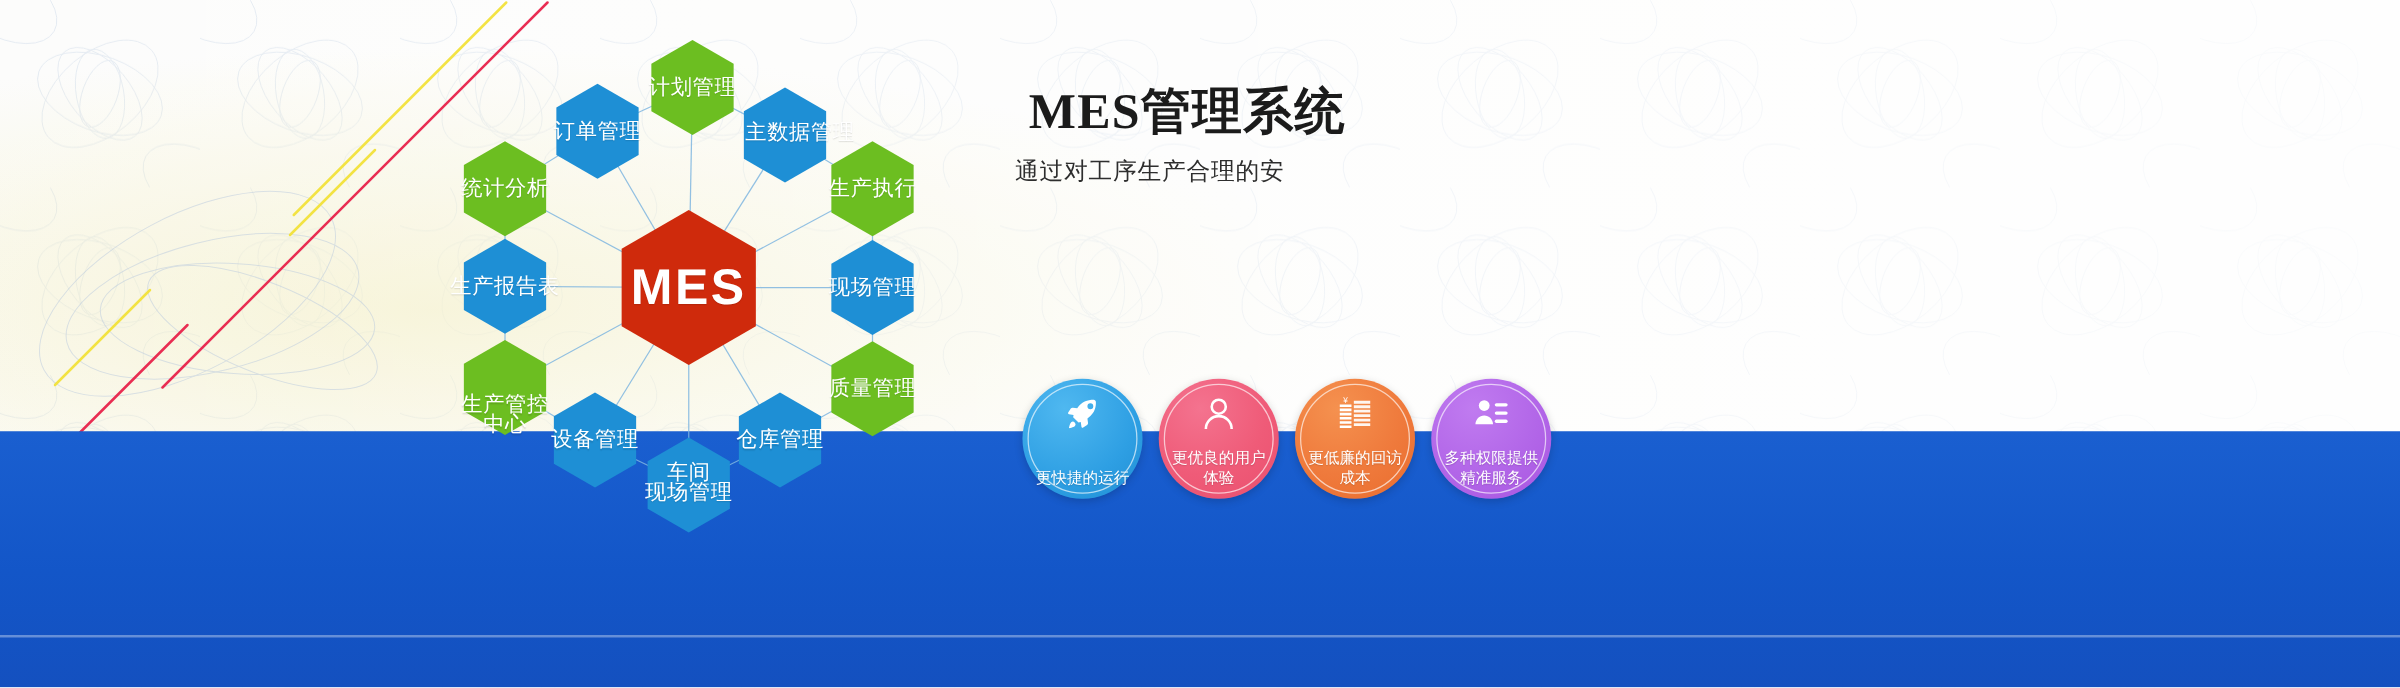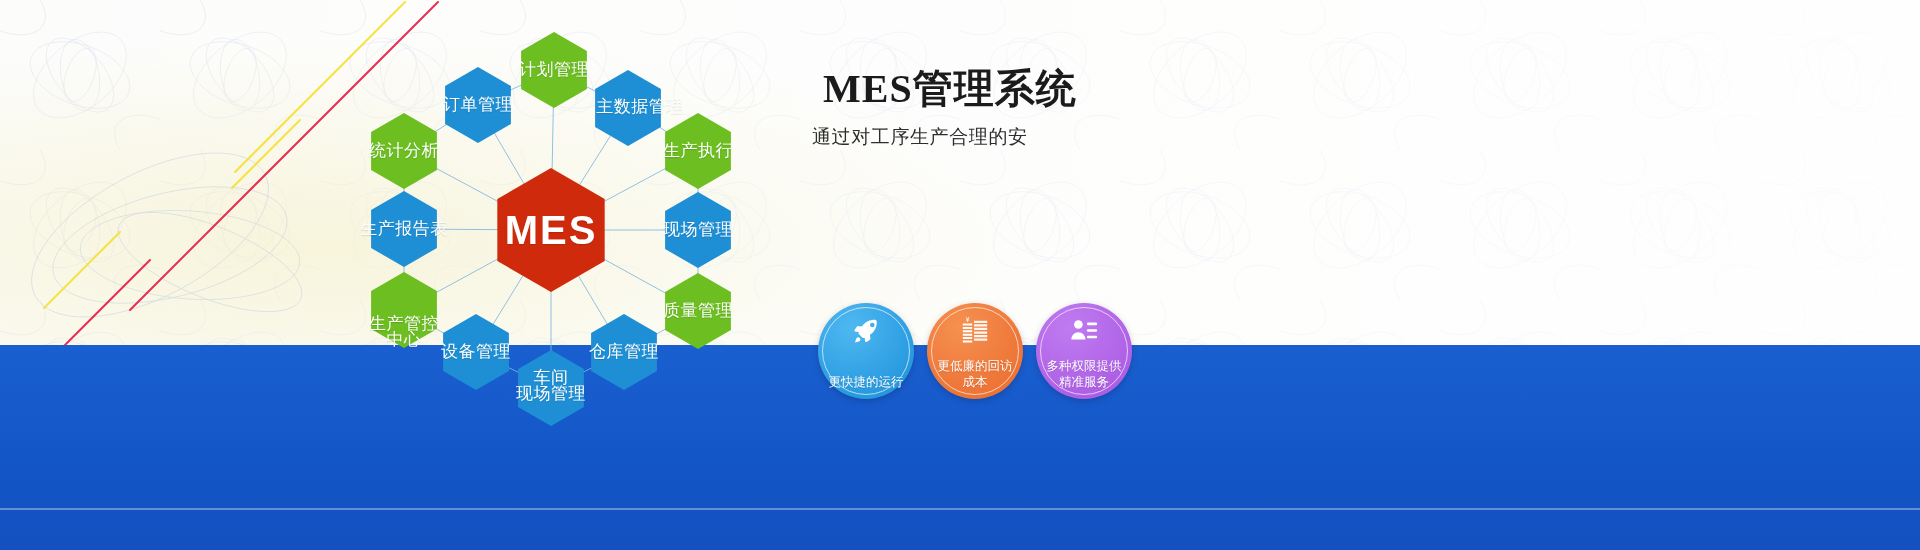"更优良的用户" div.badge { html: none -> <div> <span><svg> <circle></circle> <path></path> </svg></span> <span>更优良的用户 体验</span> </div> }
